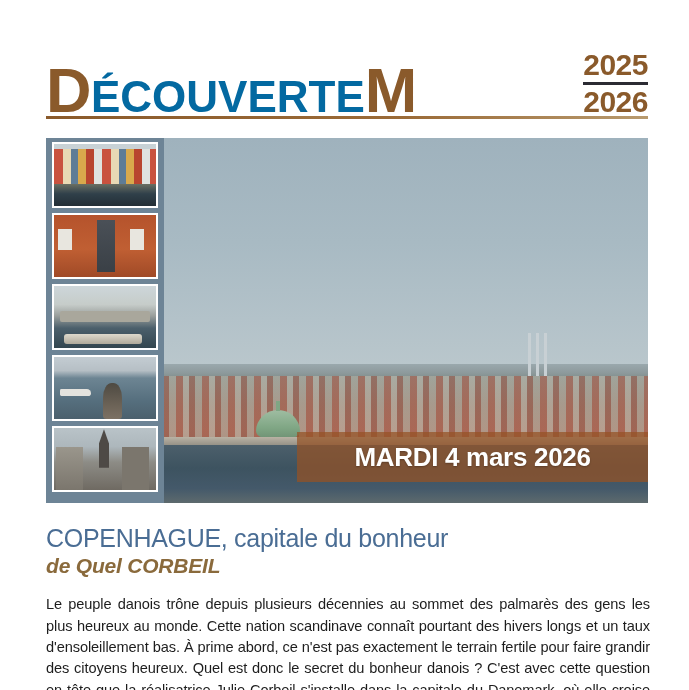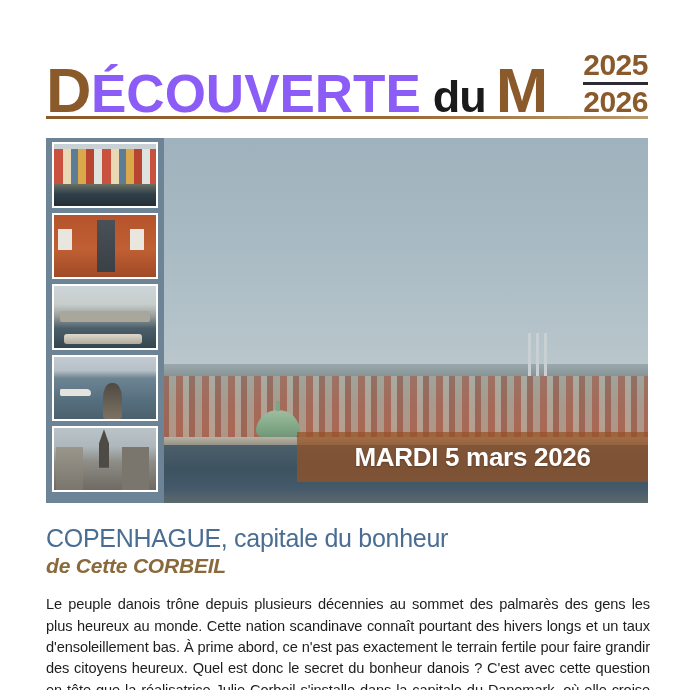"ÉCOUVERTE" .logotype .rest { color: #8b5cf6 -> #0369a1; font-size: 53px -> 44px }
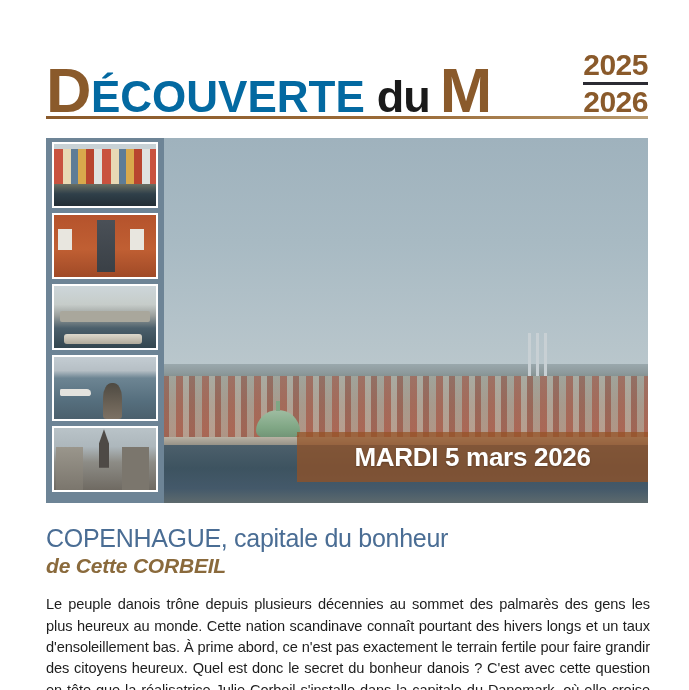"du" span.lower { html: <span>du</span> -> none }
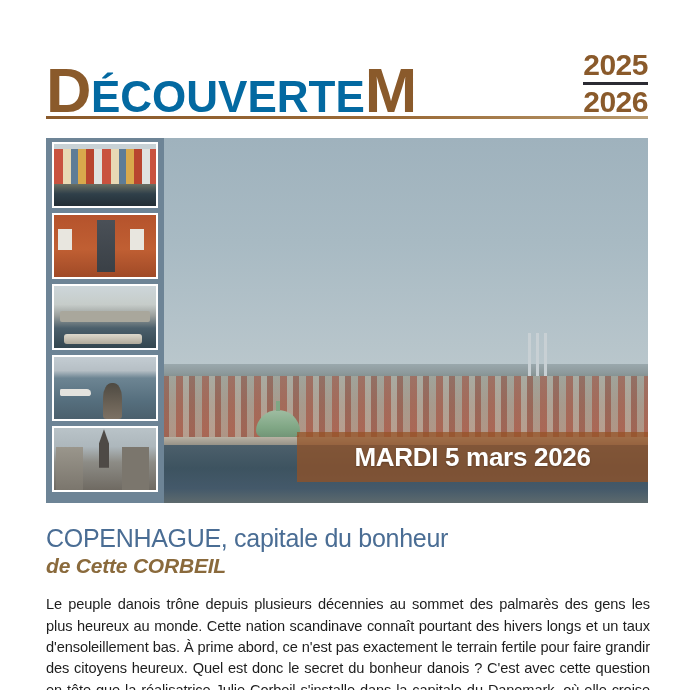"MARDI 5 mars 2026" span.datetext { text: 5 -> 4 }
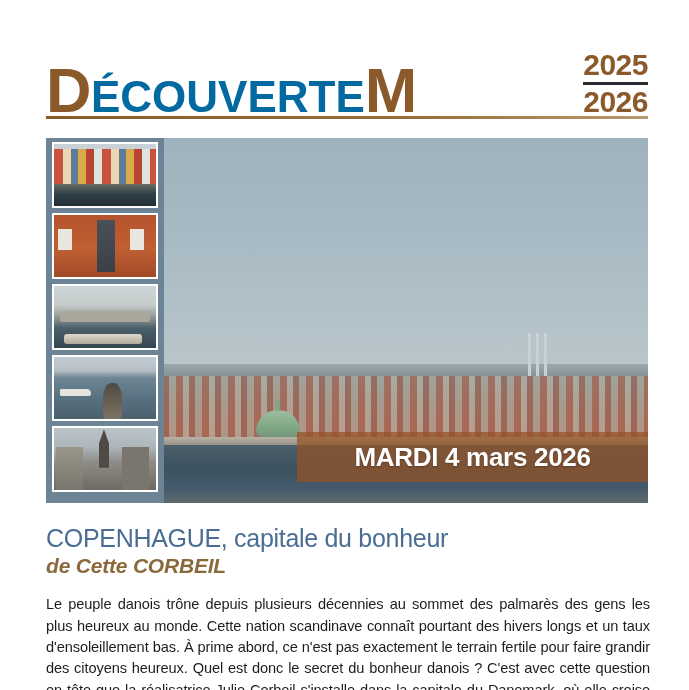"de Cette CORBEIL" div.byline { text: Cette -> Quel }
